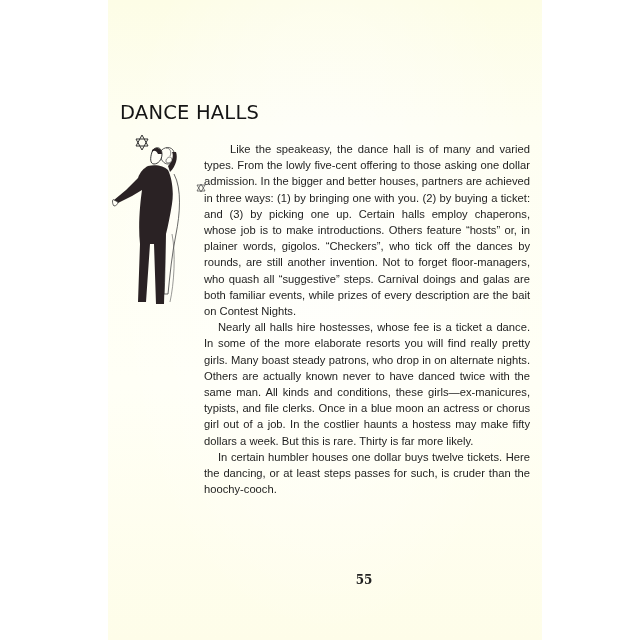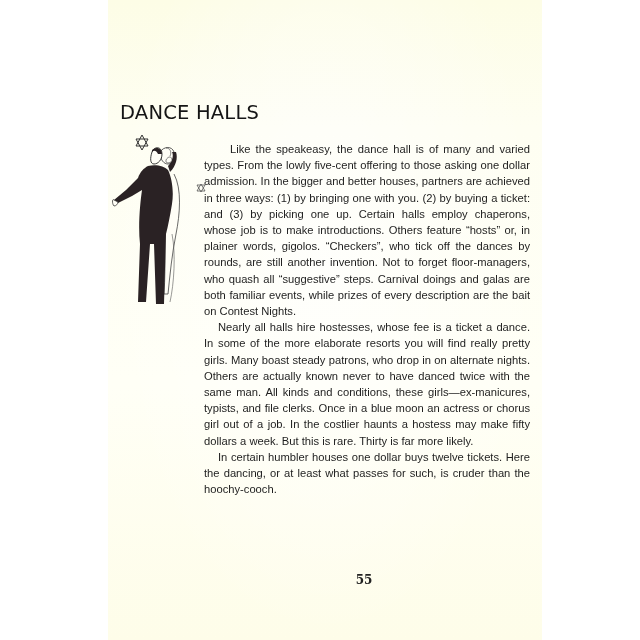"In certain humbler houses one" p { text: what -> steps }
